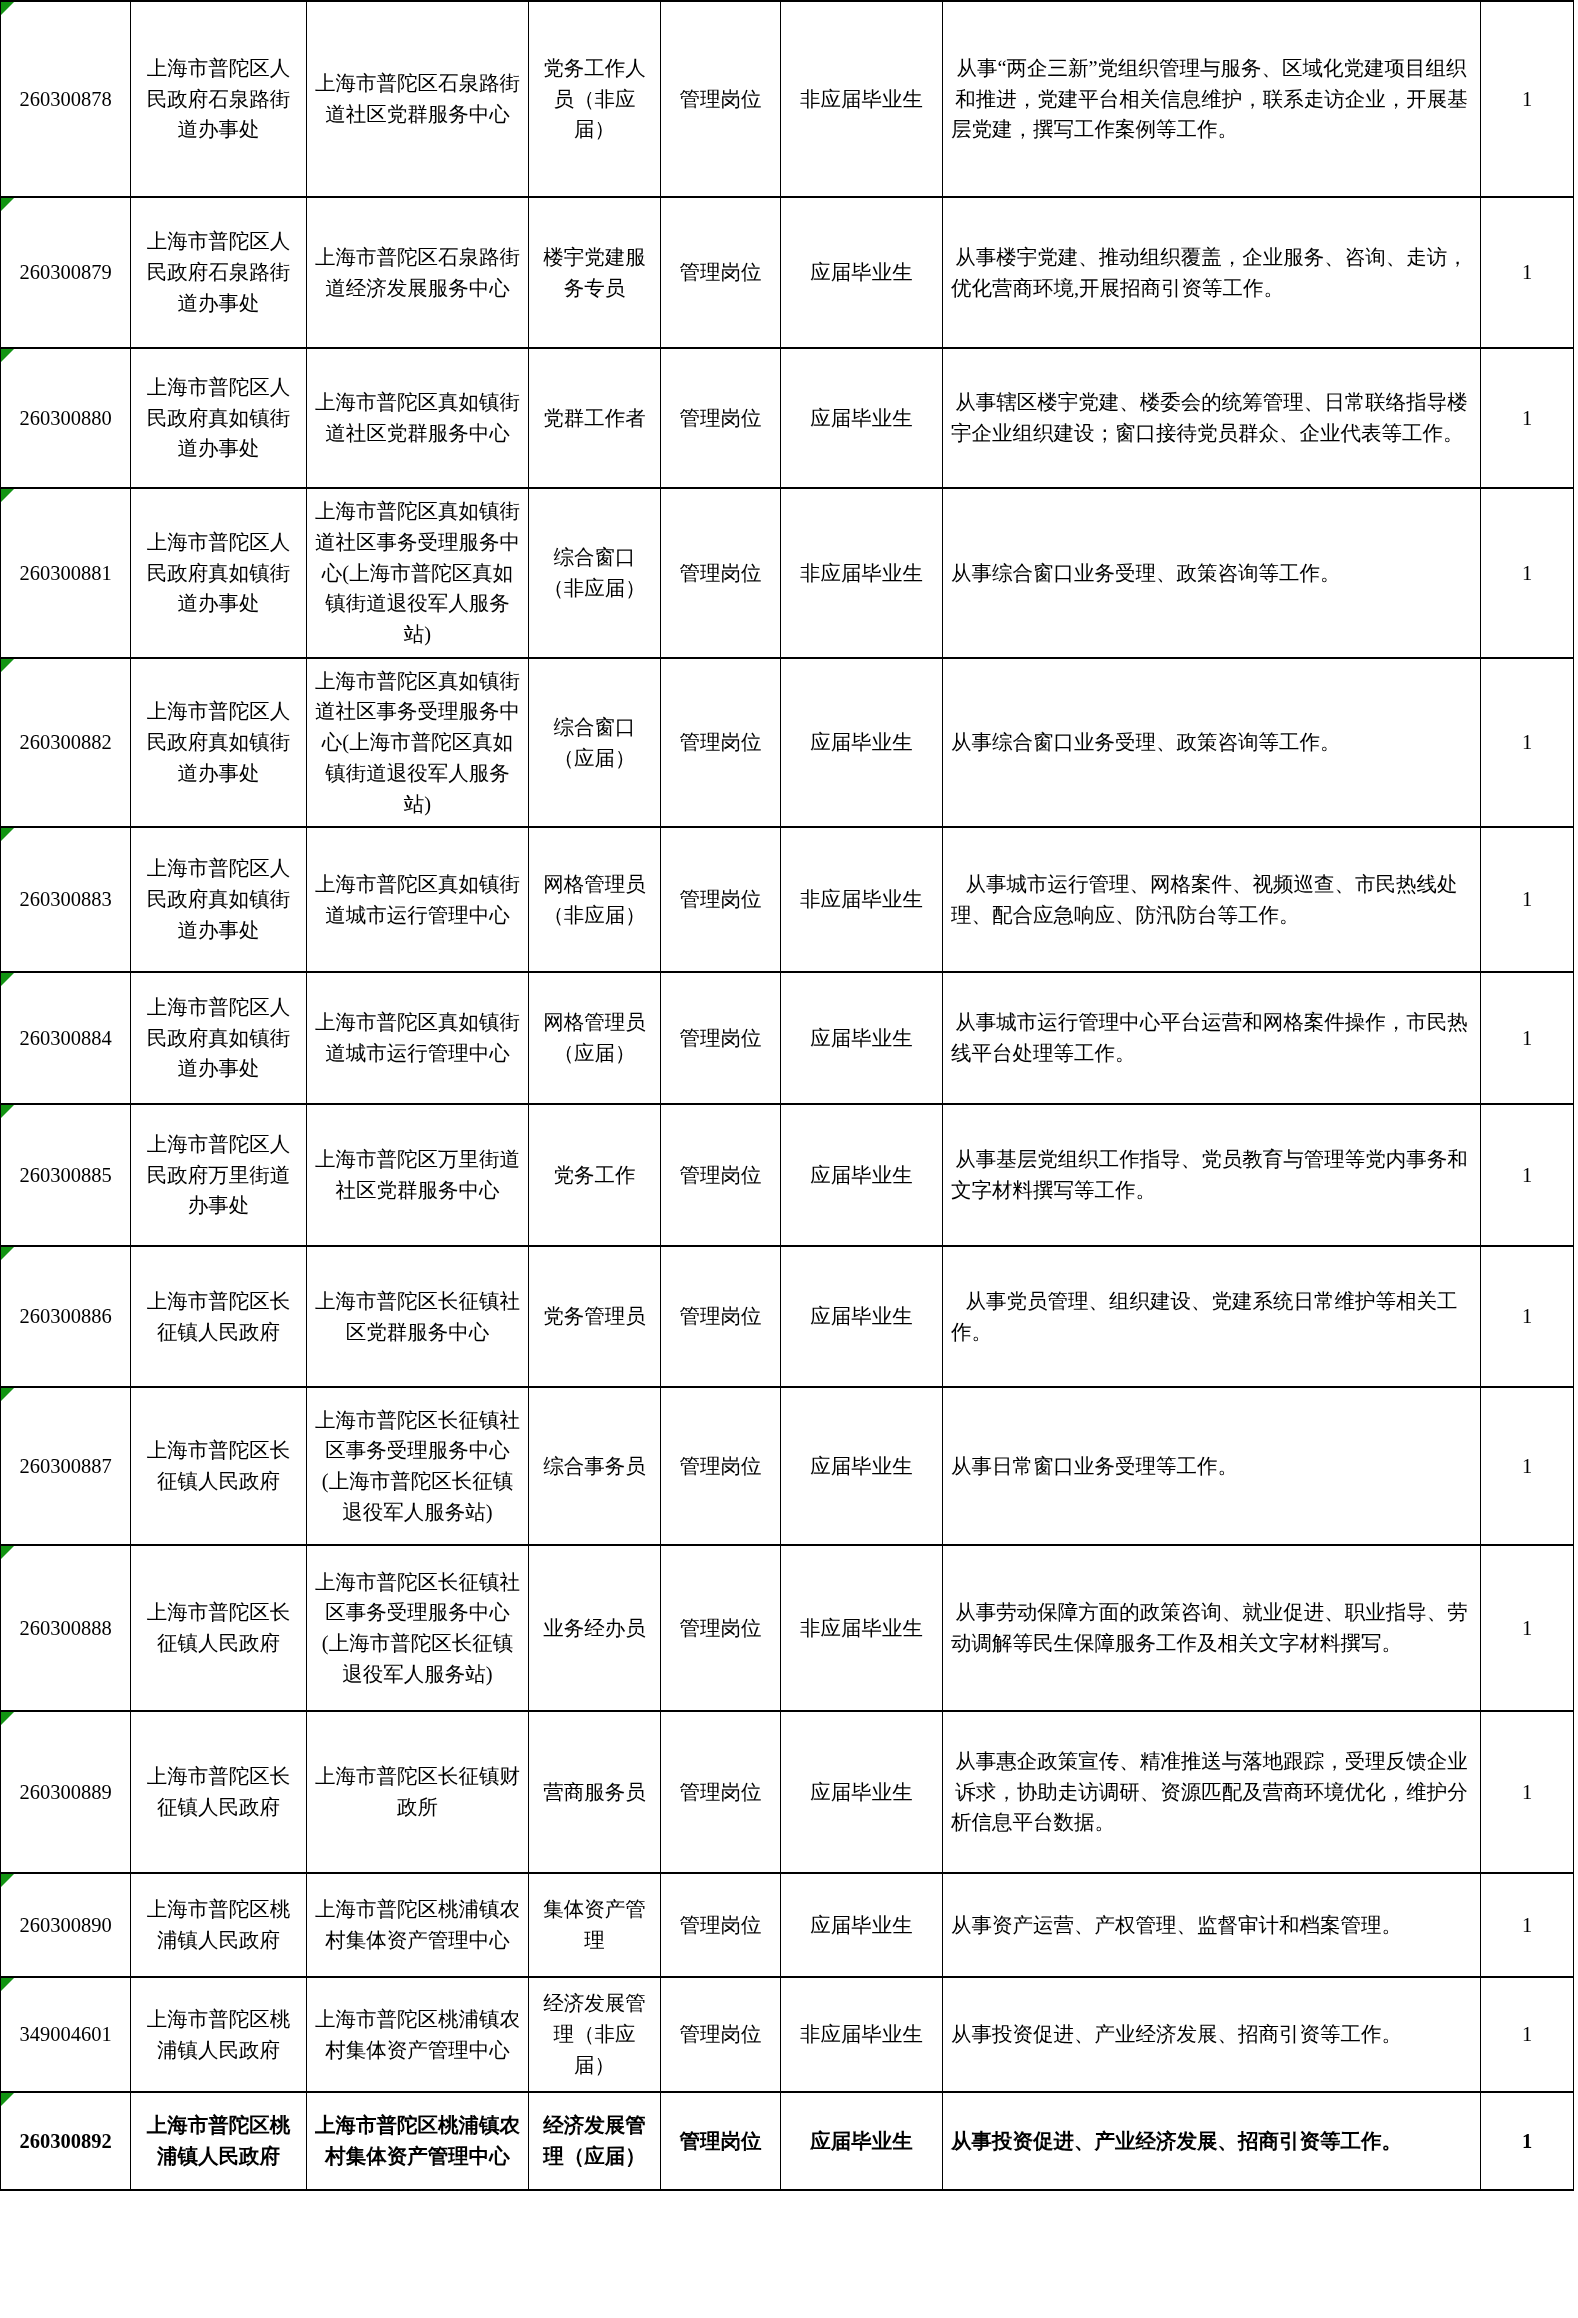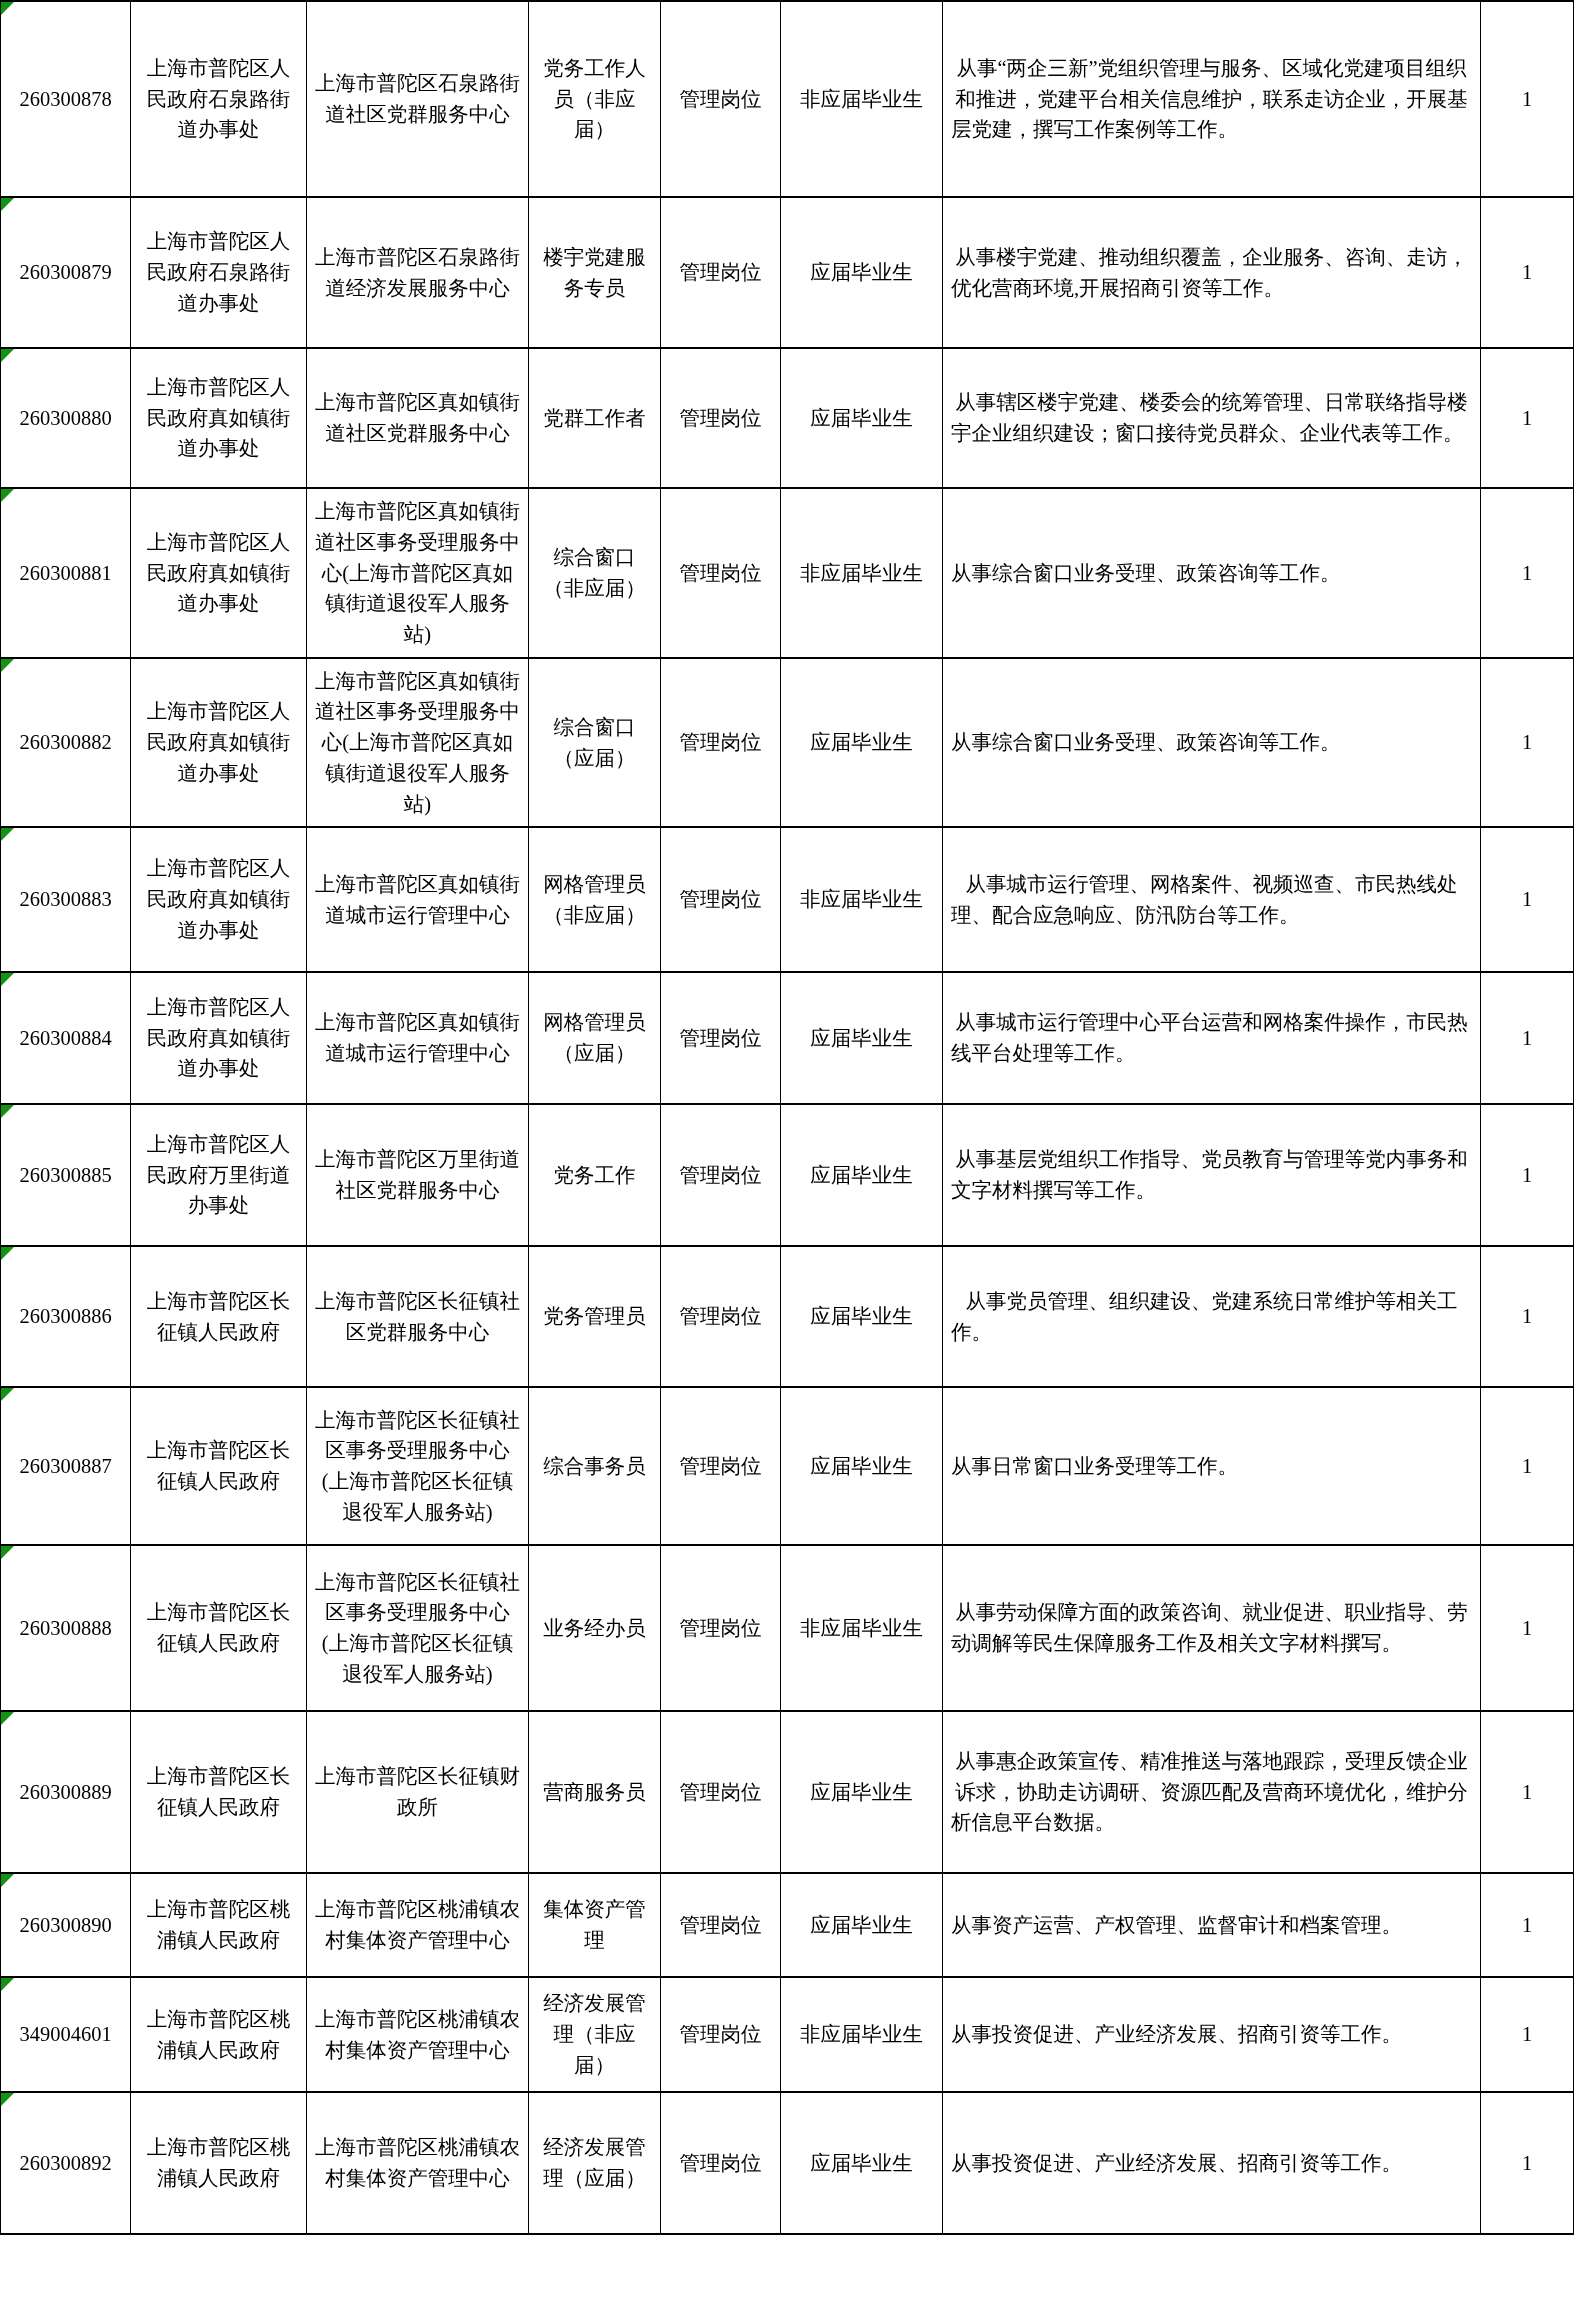"260300892" tr:nth-child(15) { font-weight: none -> bold; height: 142px -> 98px }
